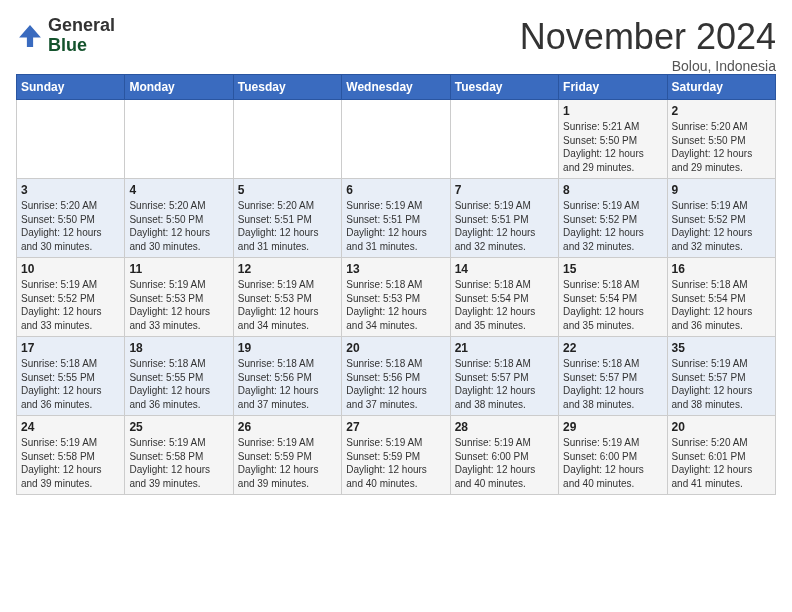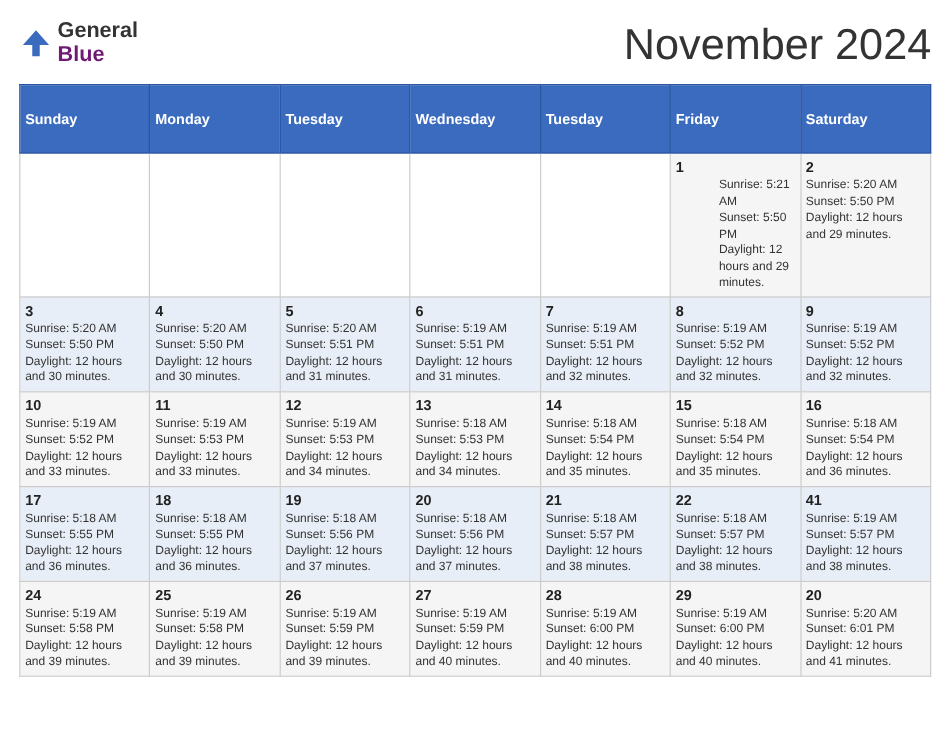"General" .header { margin-bottom: 12px -> none }
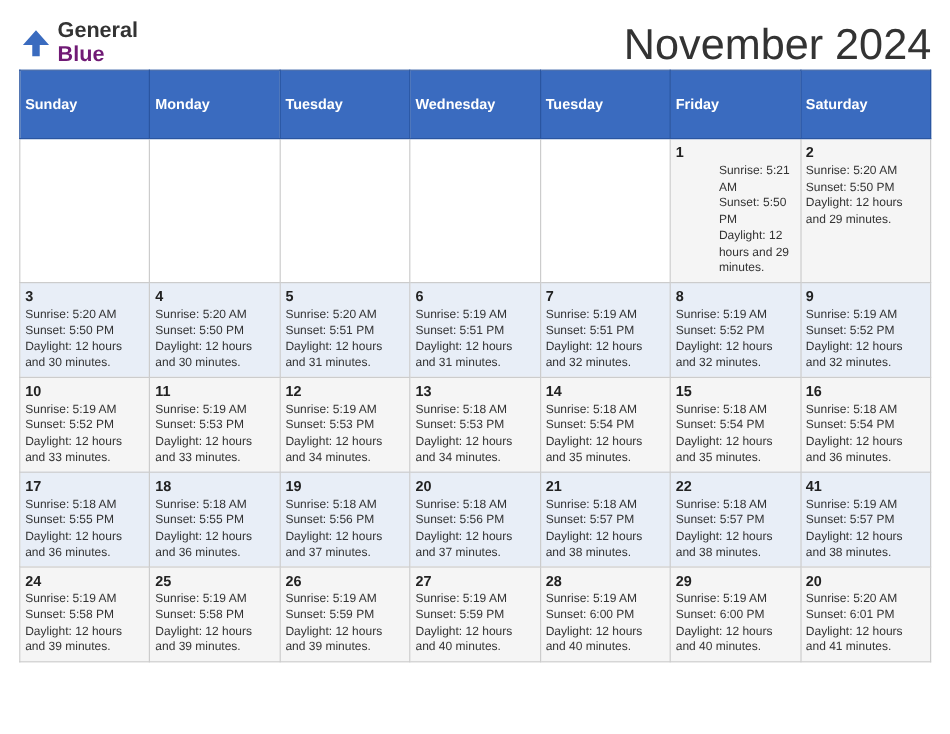"Blue" .logo-blue { color: #701a75 -> #14532d }
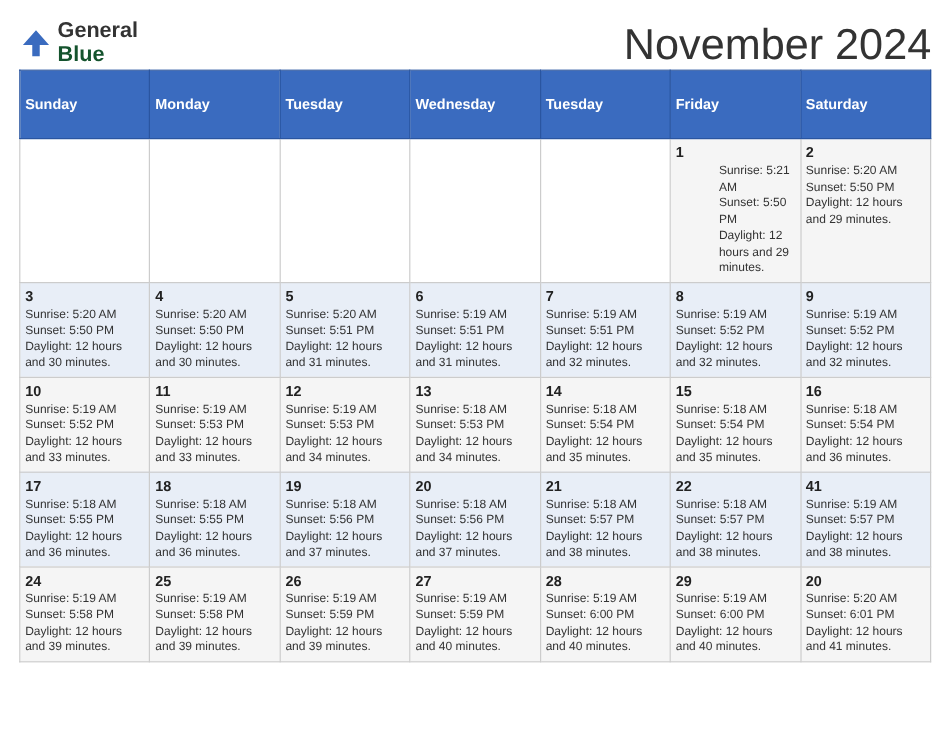"Bolou, Indonesia" div.location { html: none -> <div>Bolou, Indonesia</div> }
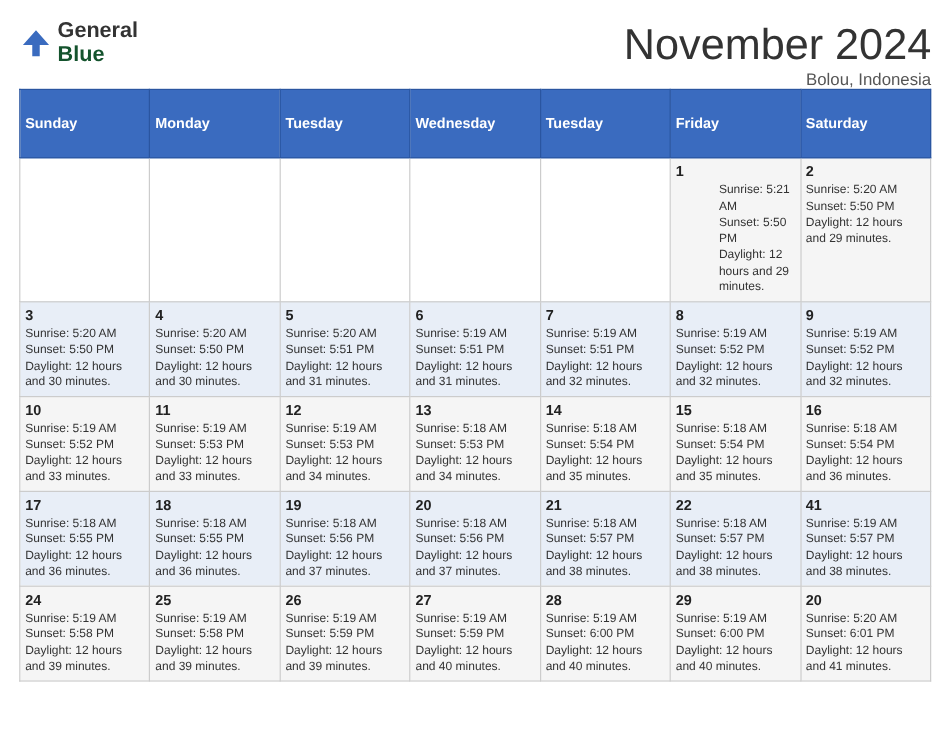"Sunday" .calendar th { padding: 21px 4px -> 5px 4px }
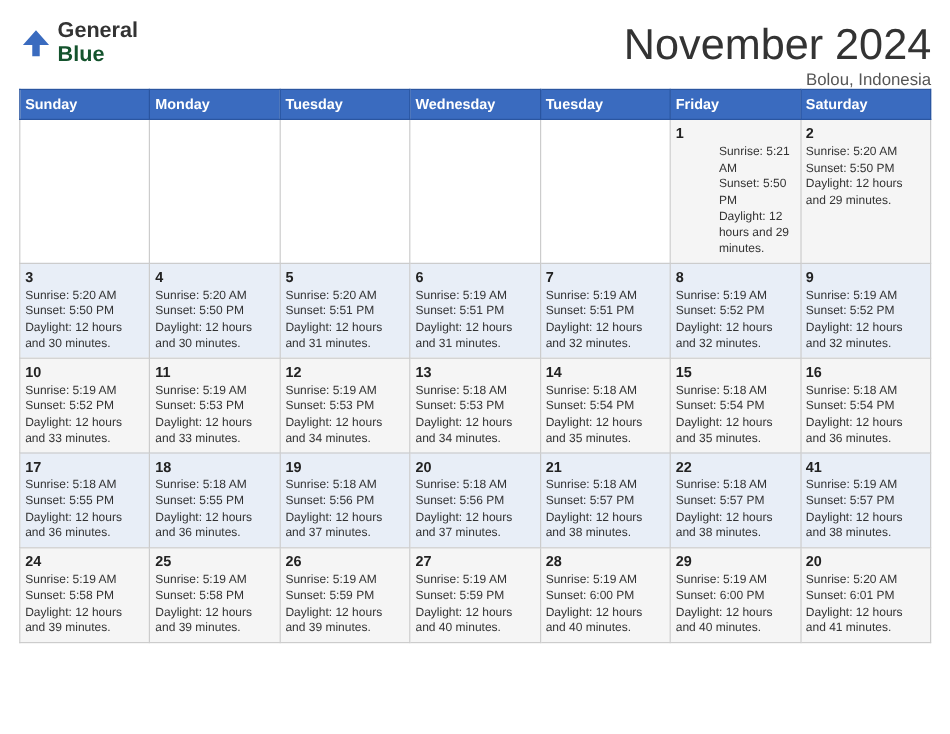"Sunrise: 5:21 AM" div.day-info { margin-left: 36px -> none }
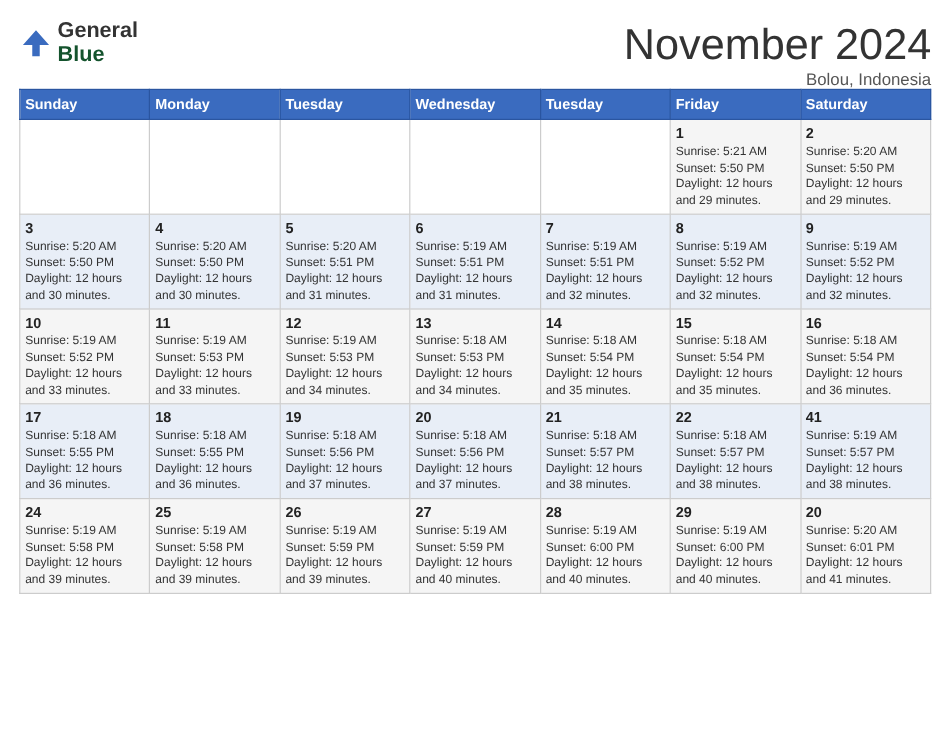"41" span.day-num { text: 41 -> 35 }
